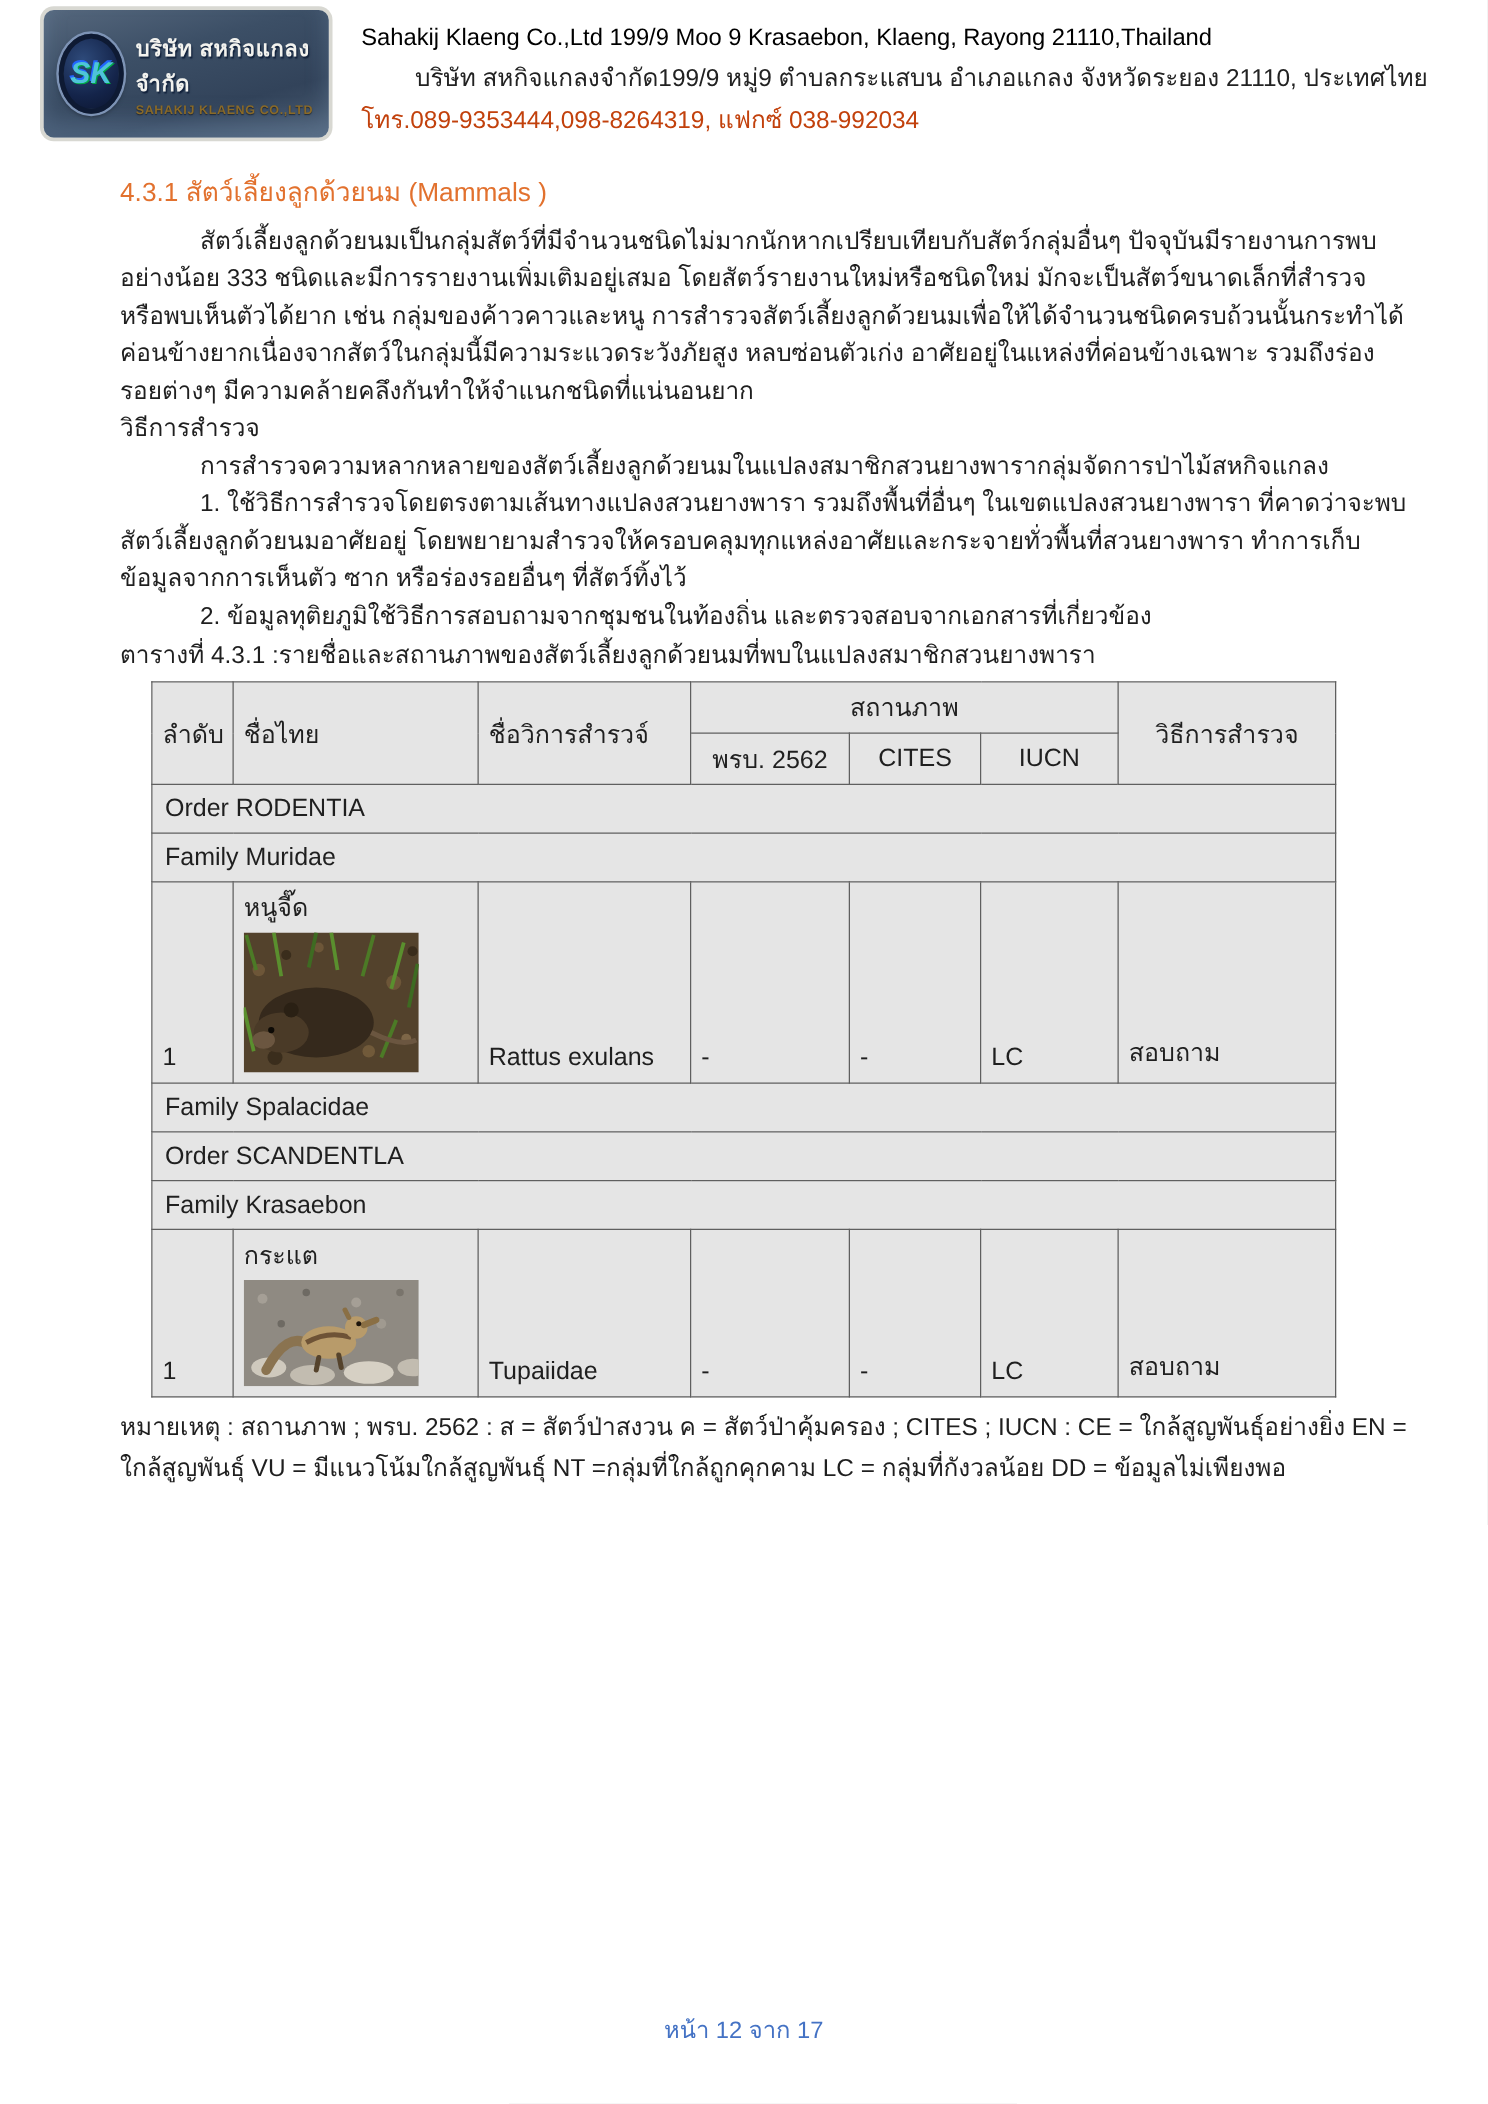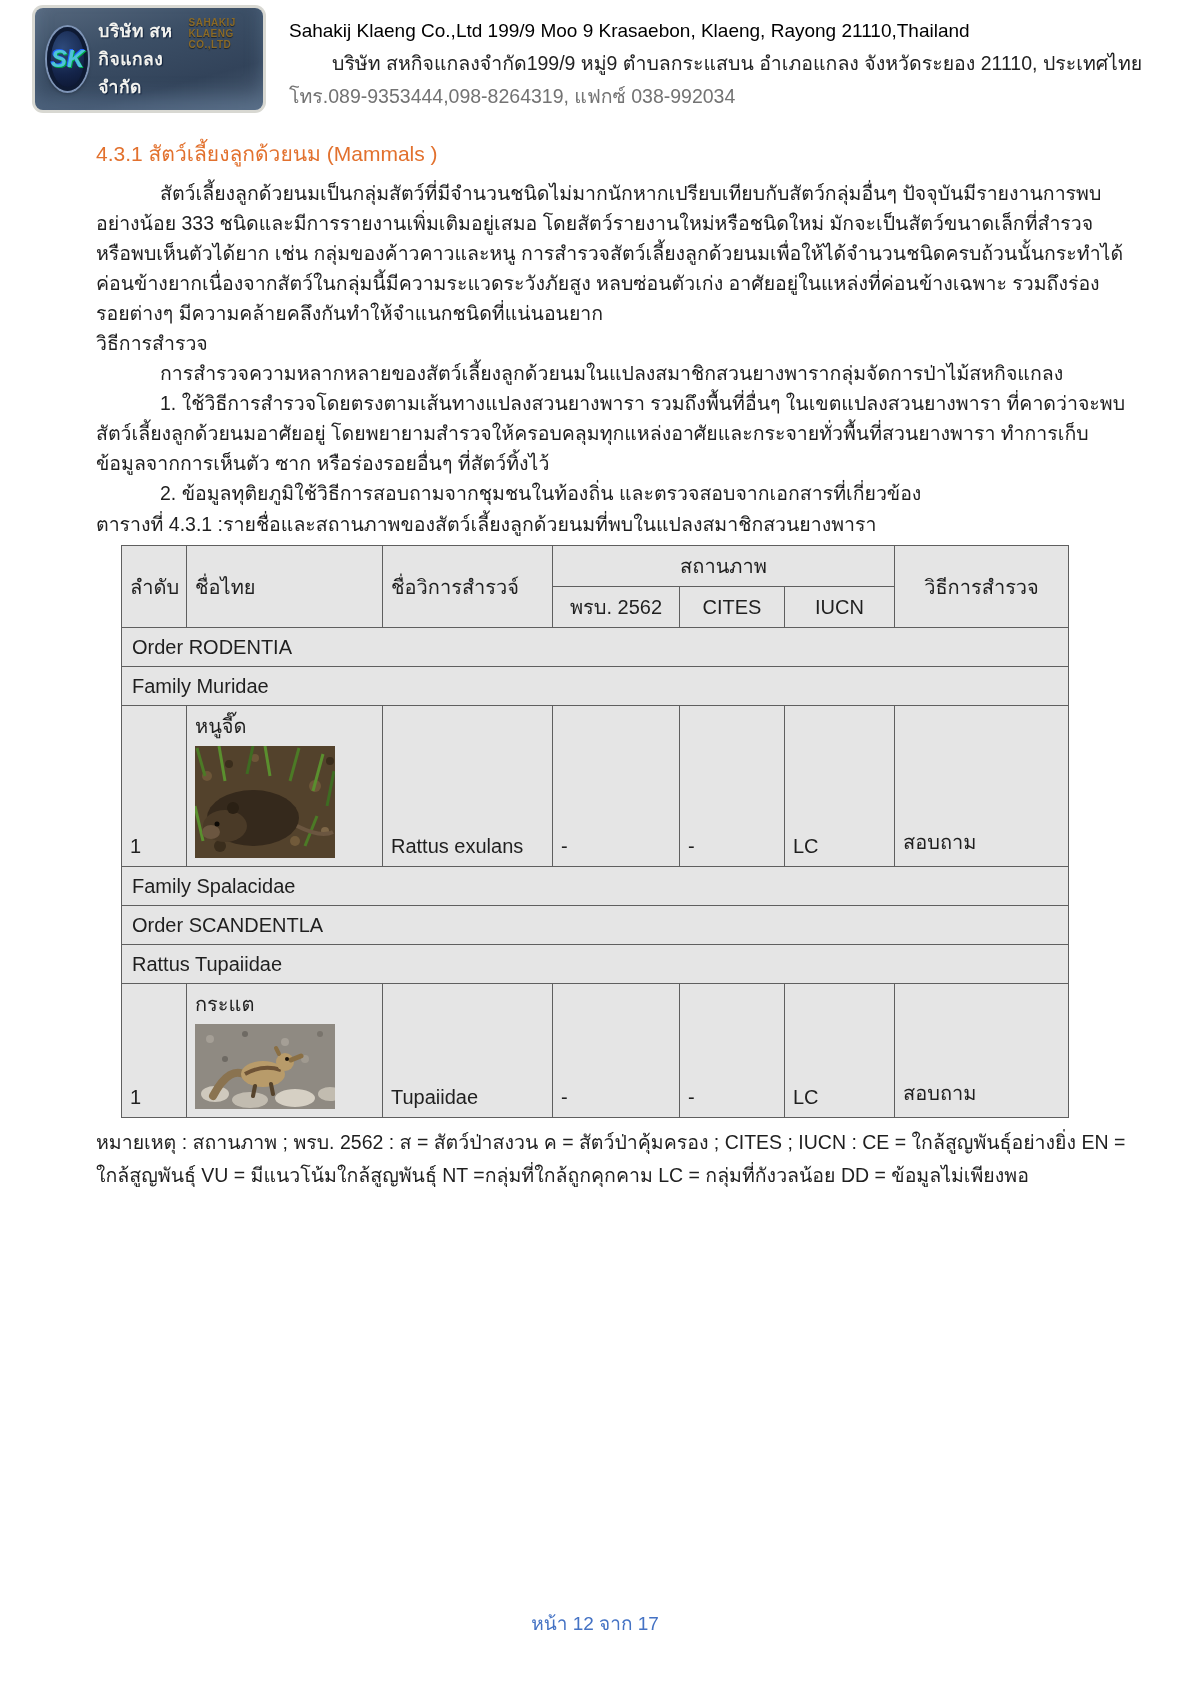"บริษัท สหกิจแกลง จำกัด" .logo-texts { flex-direction: row -> column }
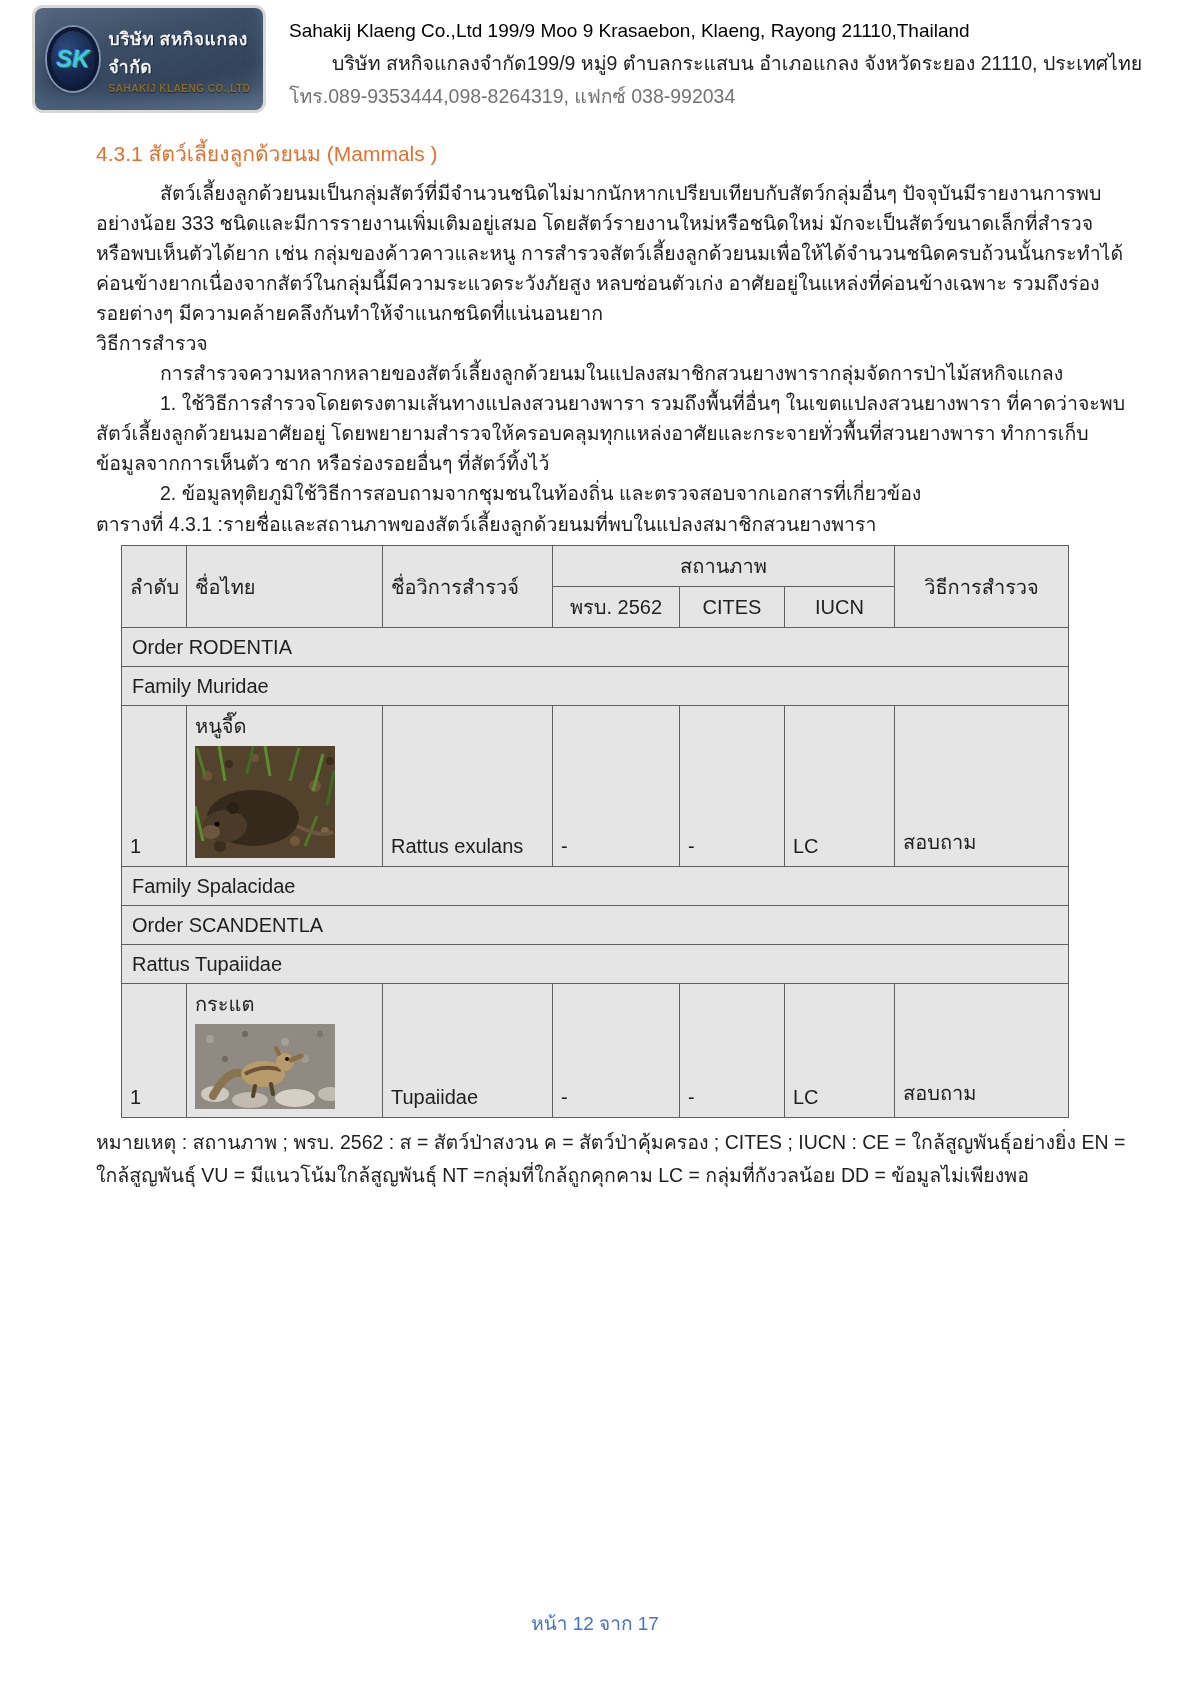"โทร.089-9353444,098-8264319, แฟกซ์" .header-line3 { color: #737373 -> #c2410c }
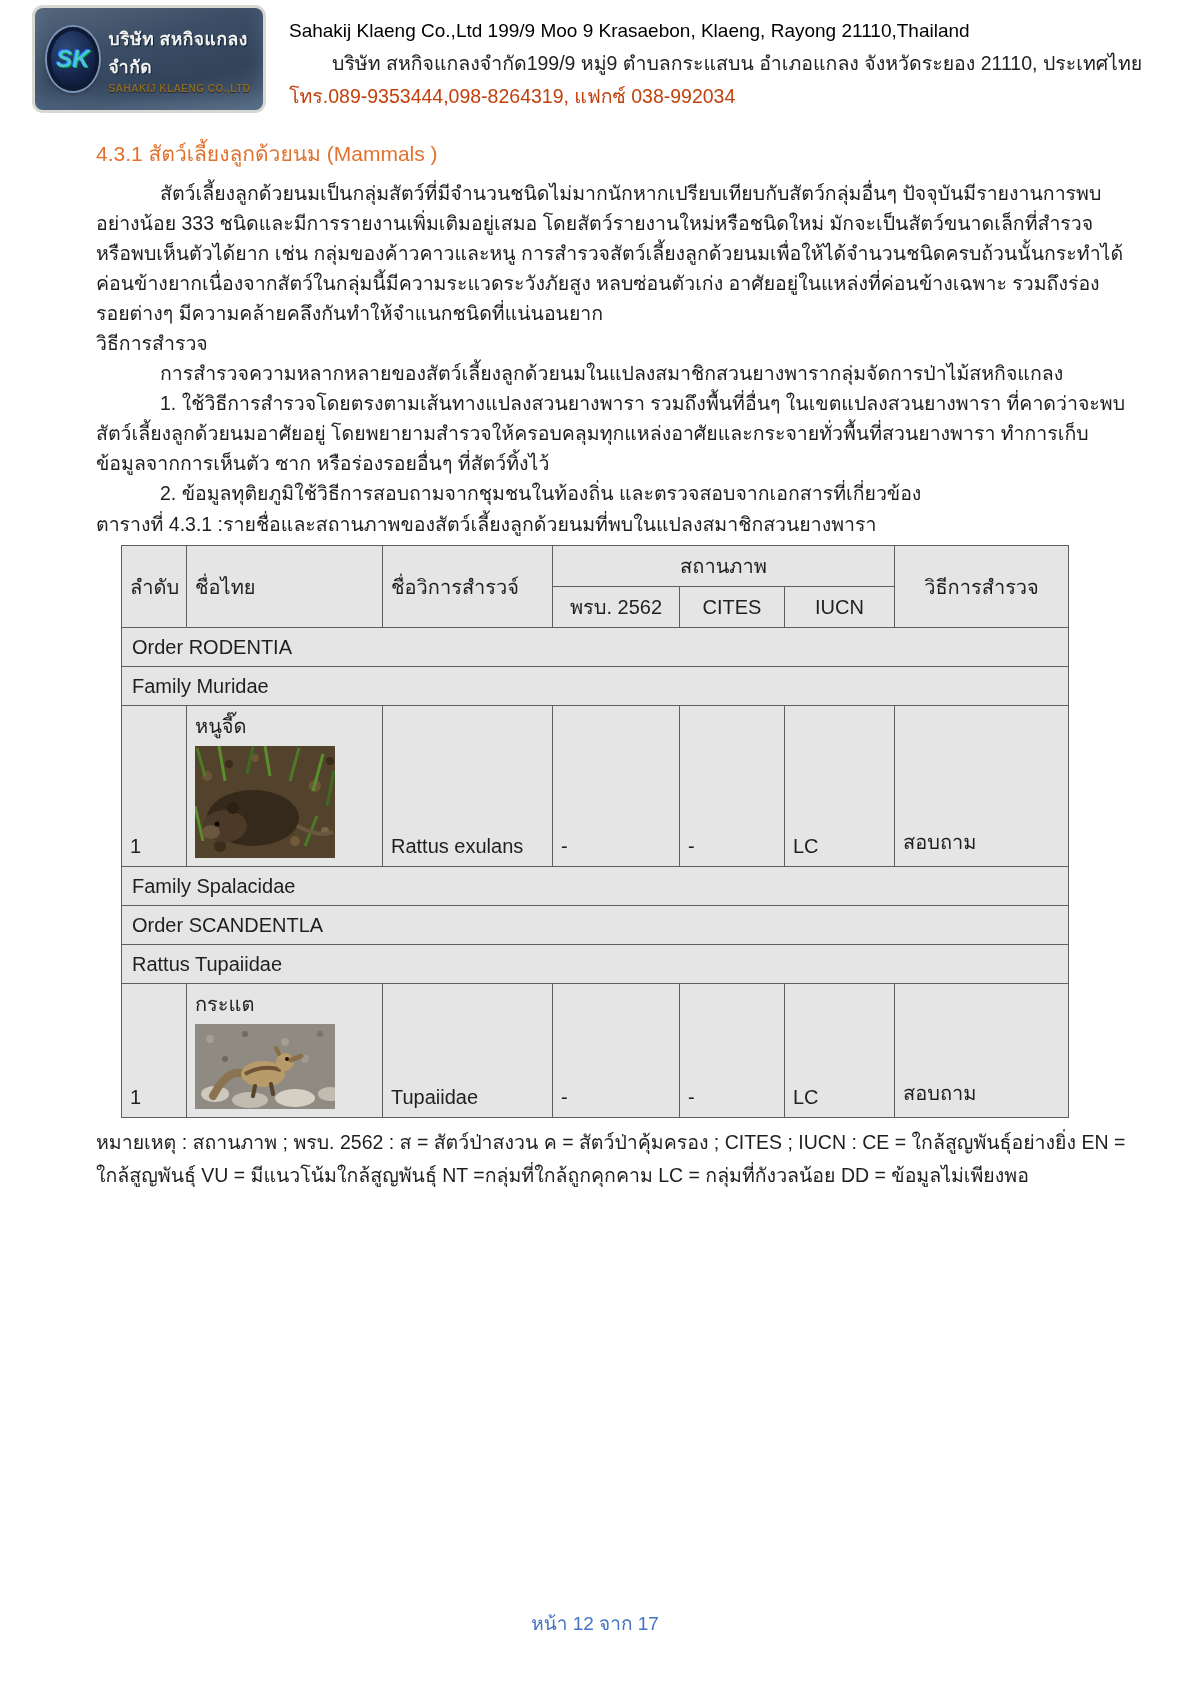"Rattus Tupaiidae" td { text: Rattus Tupaiidae -> Family Krasaebon }
